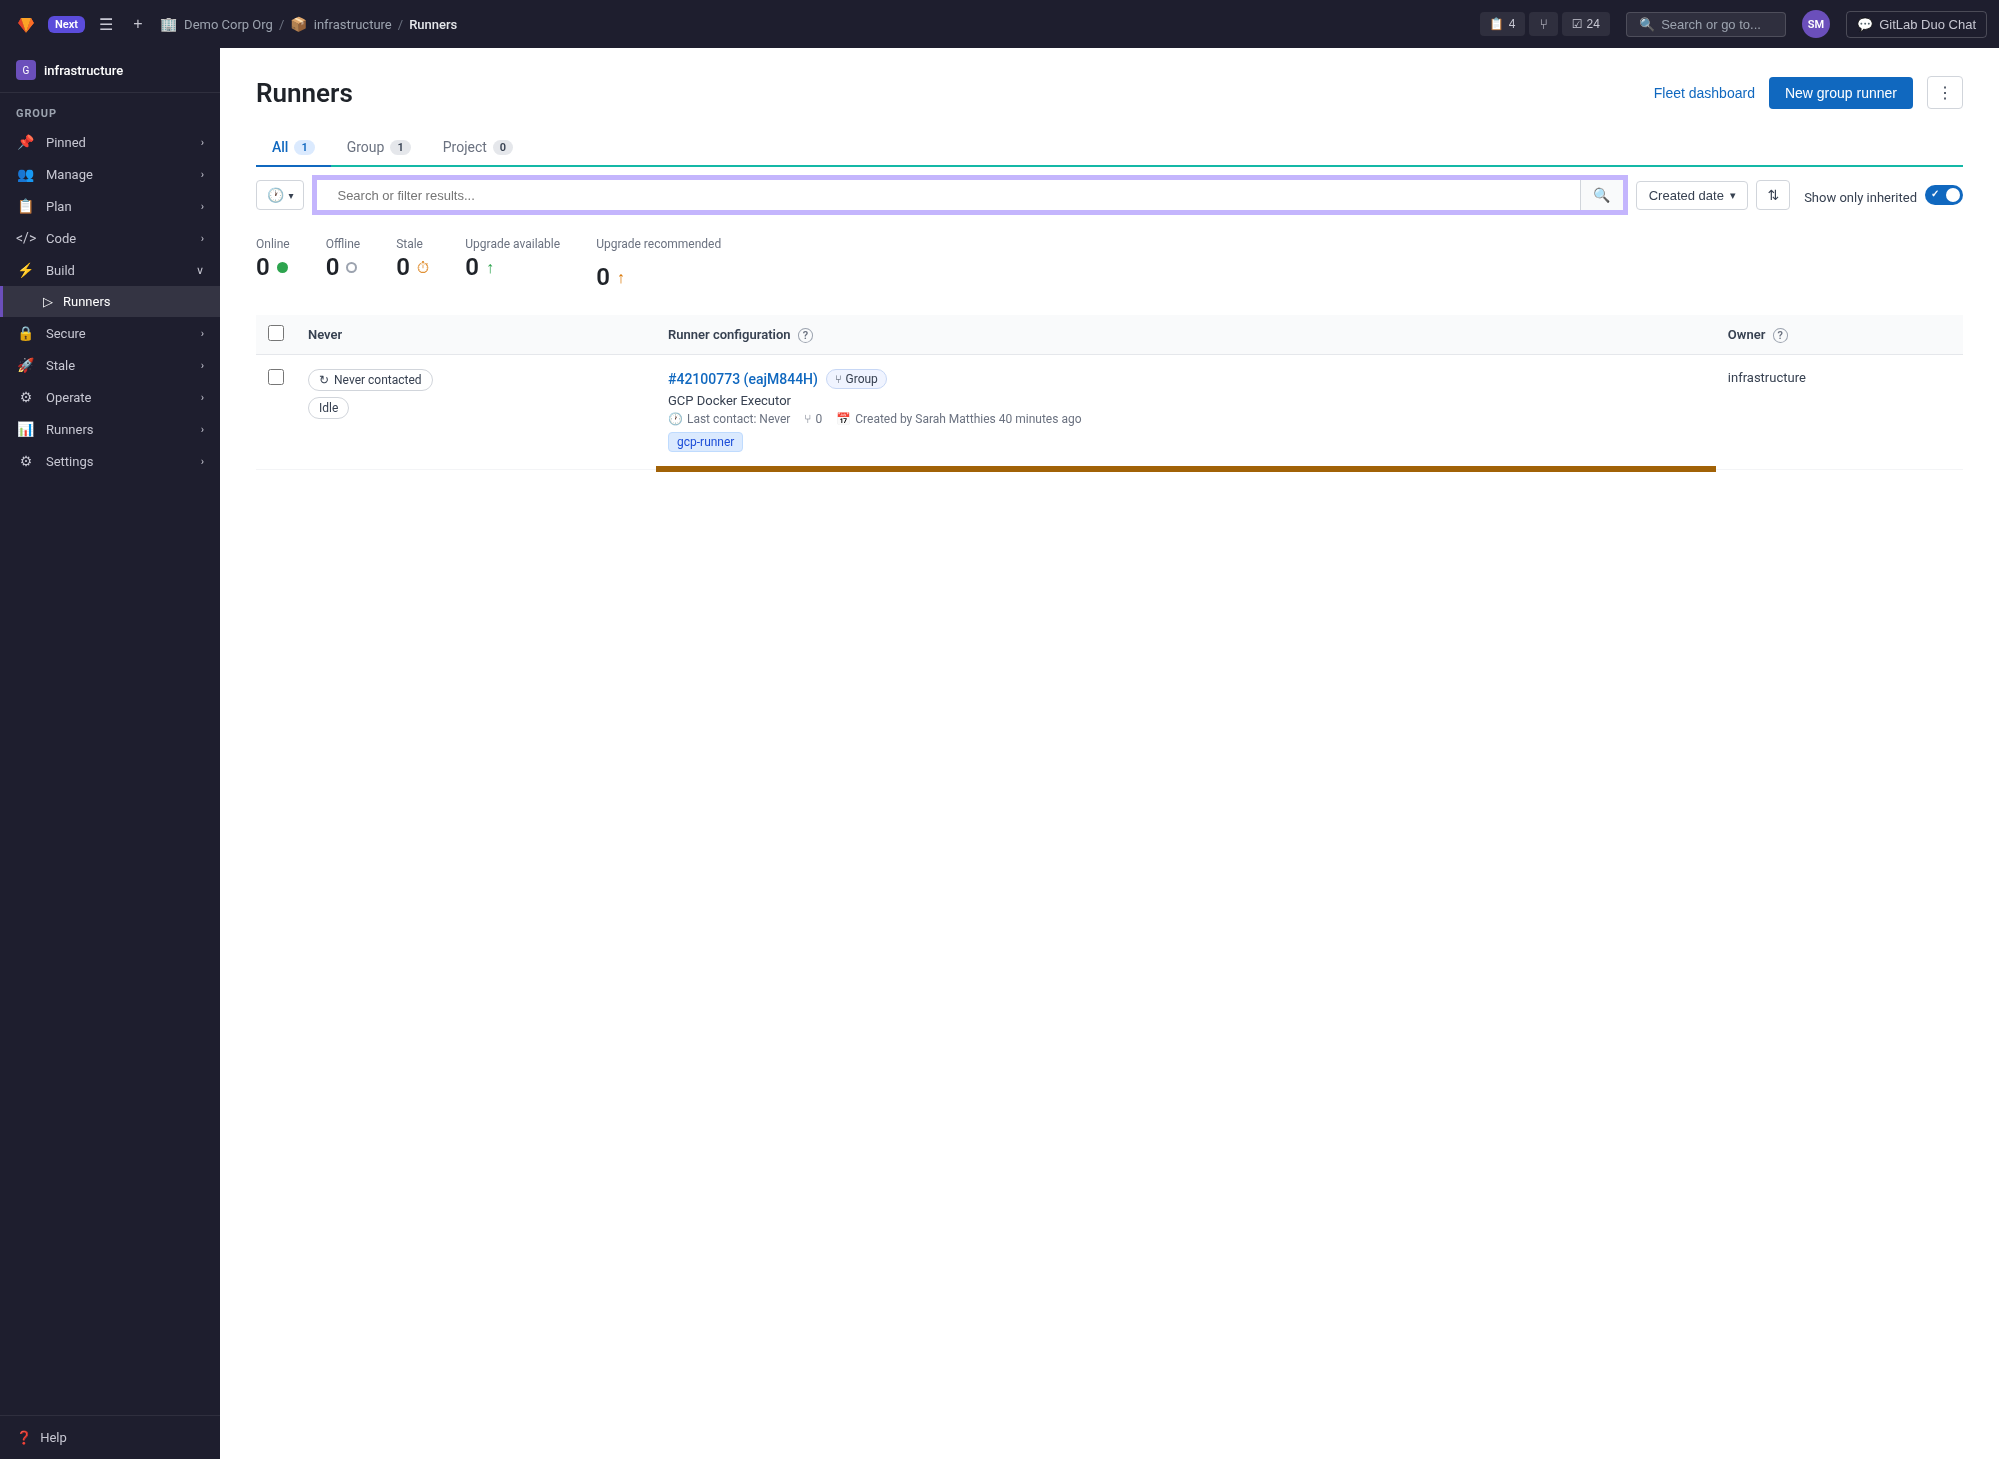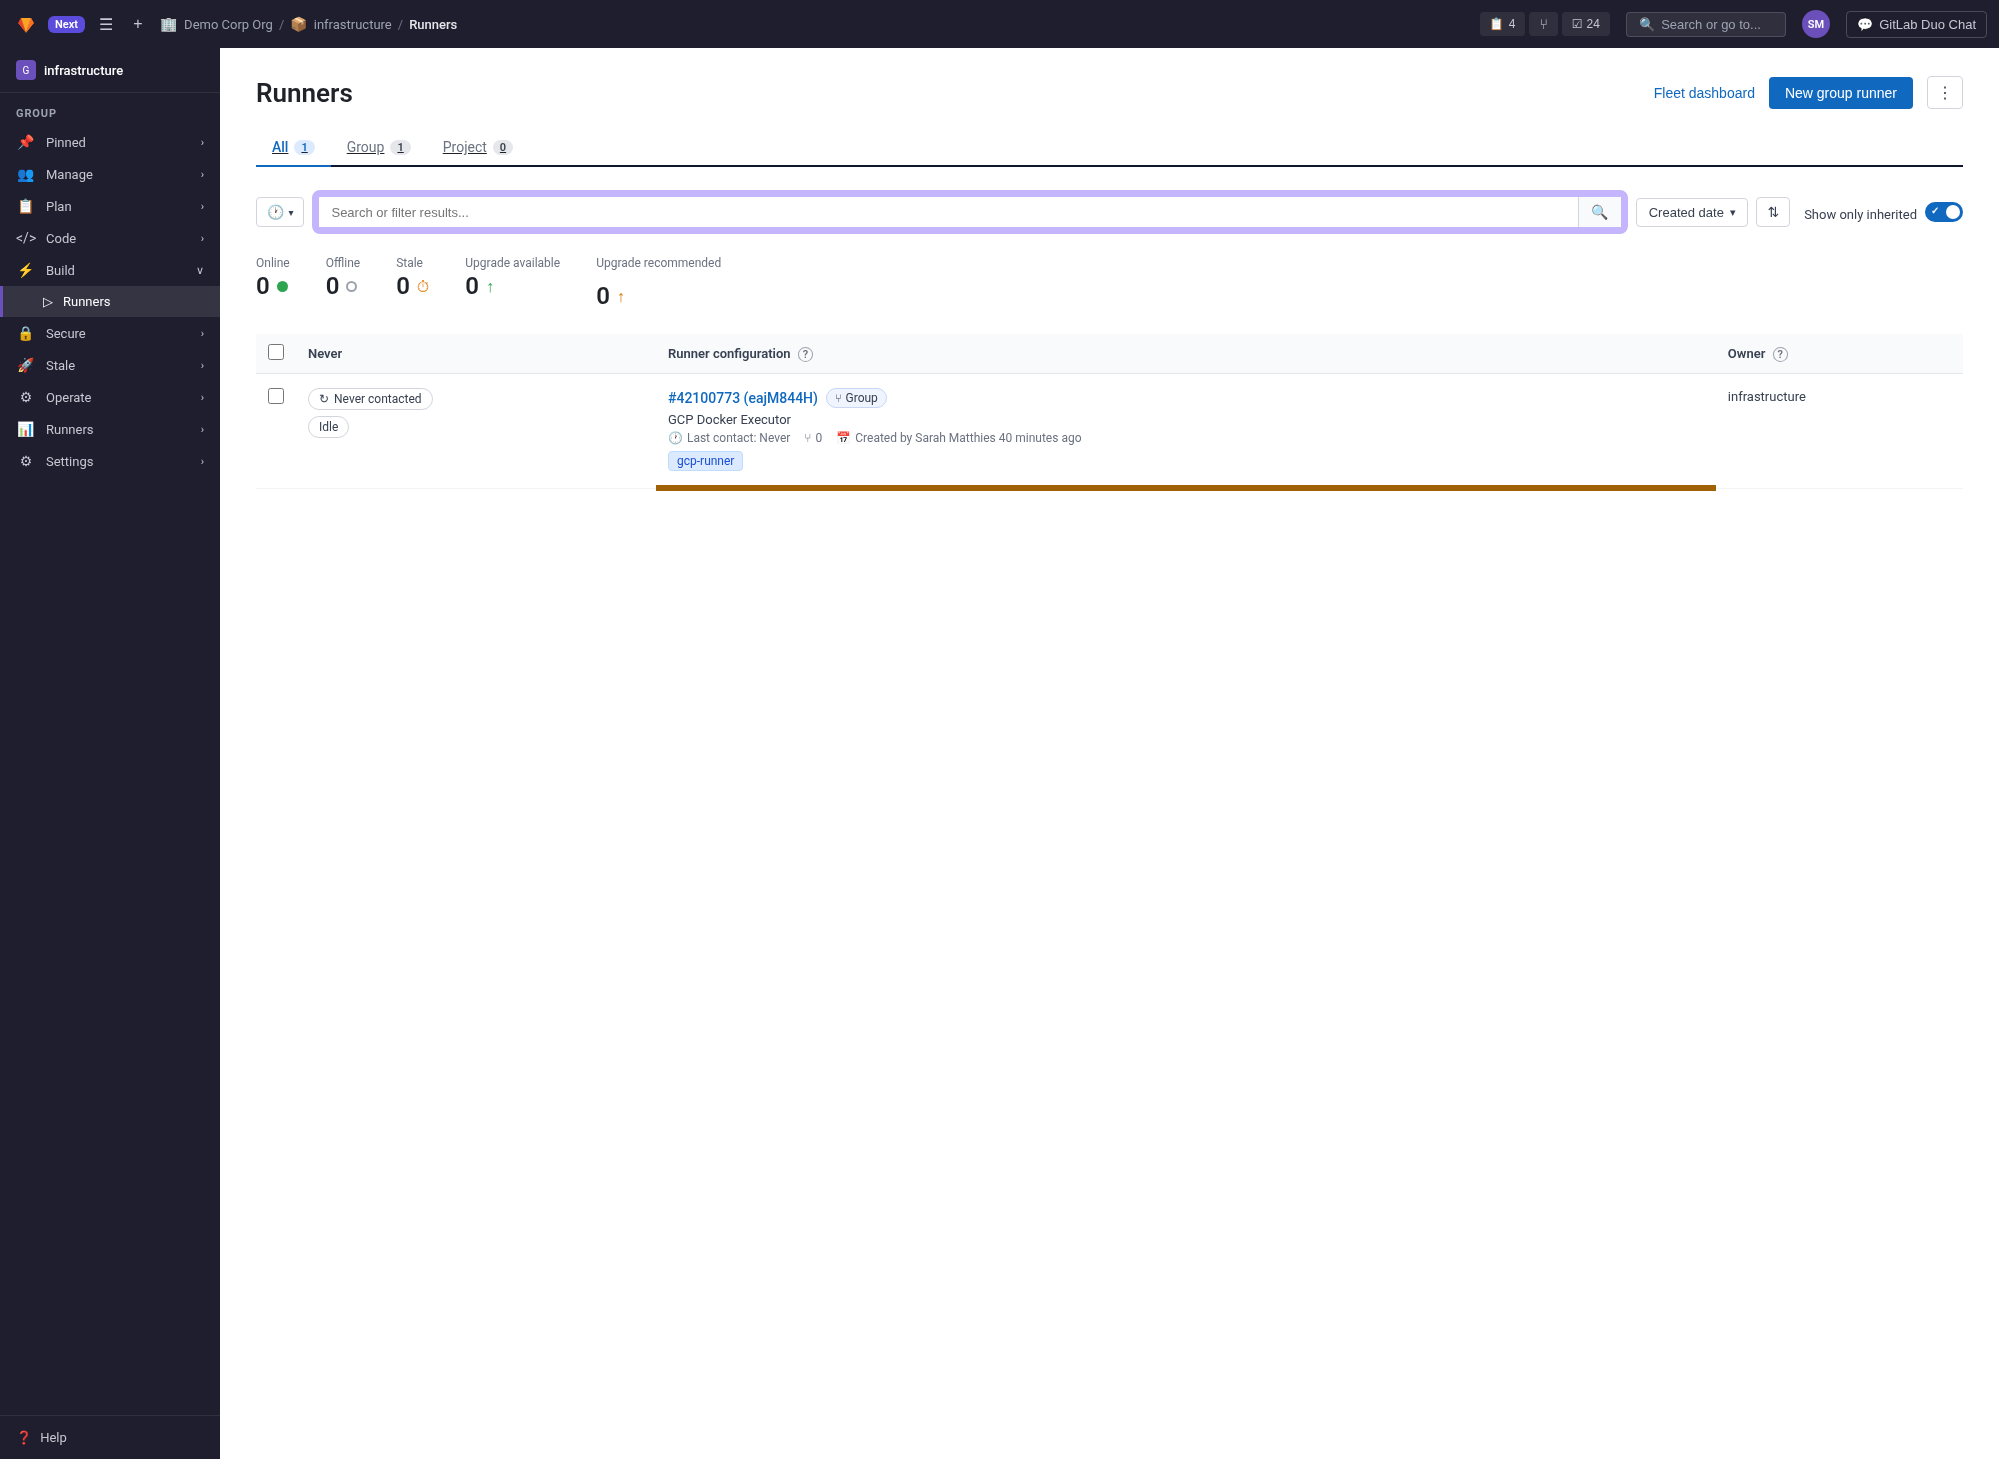"All" div { border-bottom: 2px solid #0f172a -> 2px solid #14b8a6; margin-bottom: 23px -> 8px; text-decoration: underline -> none }
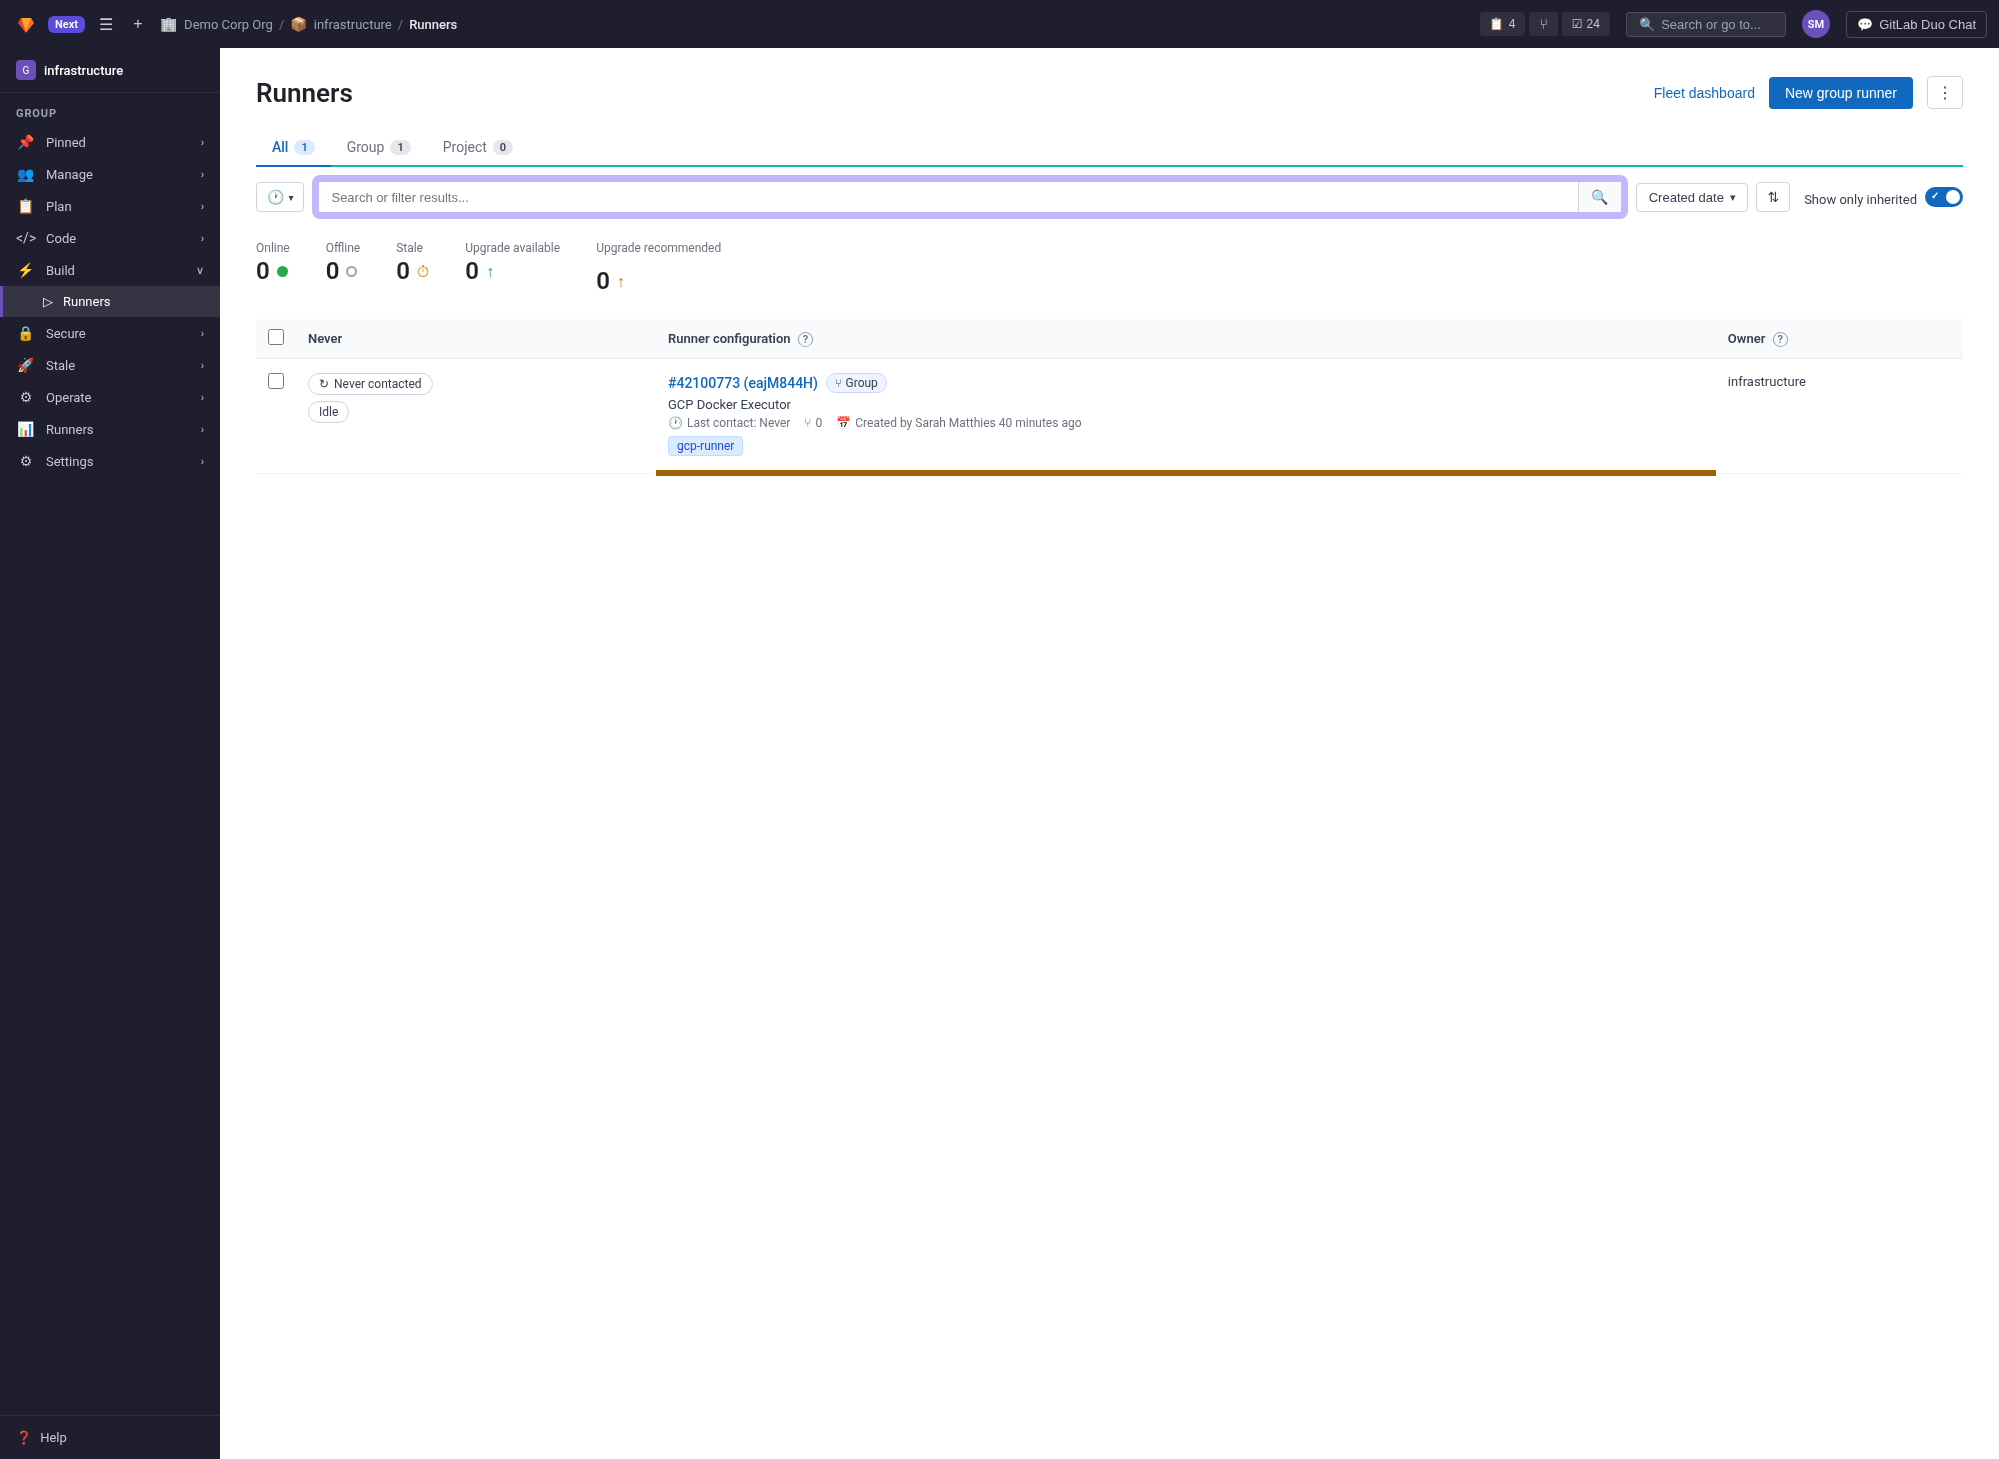"Search or filter results..." div { border: 7px solid #c4b5fd -> 5px solid #c4b5fd; border-radius: 8px -> 0; padding-left: none -> 8px }
